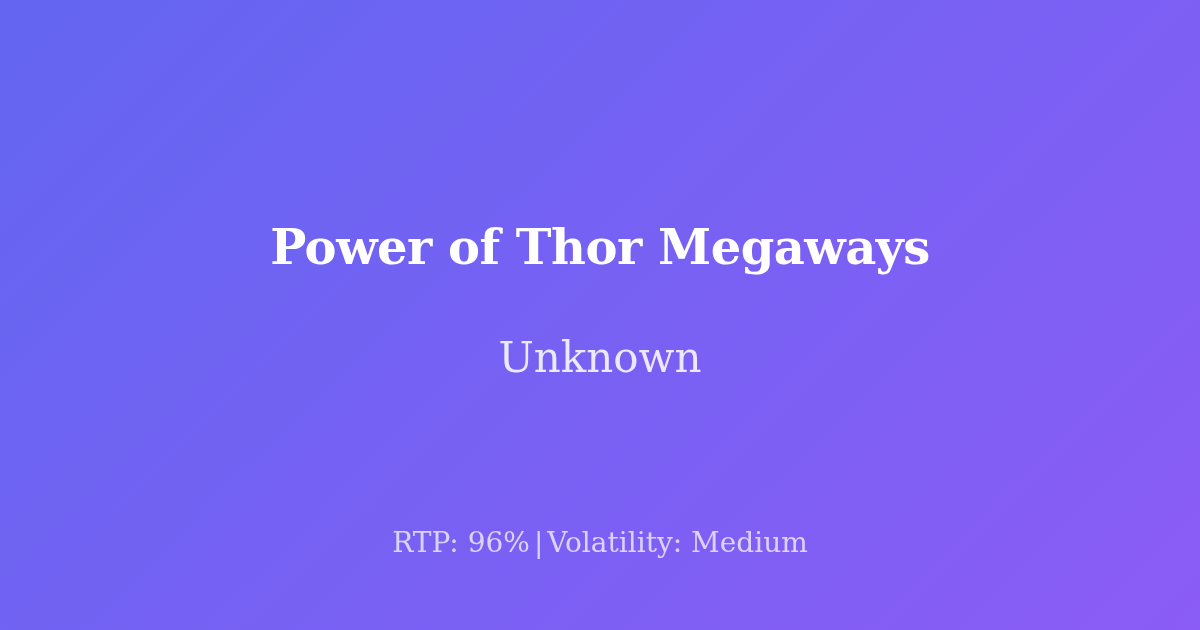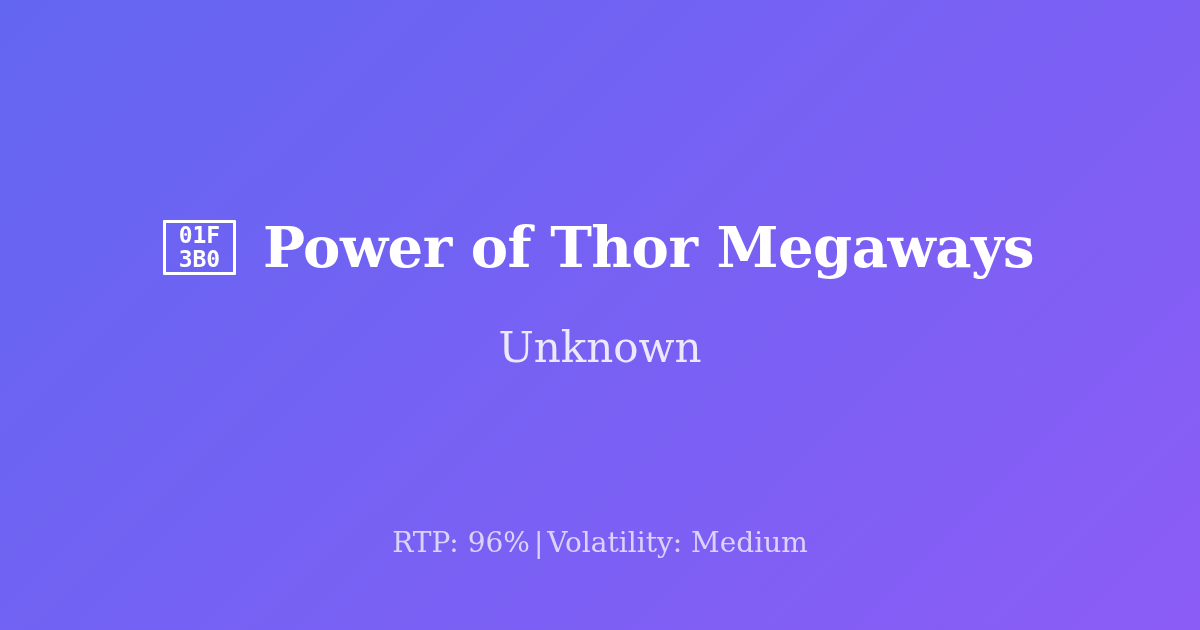"01F" span.tofu { html: <span> <span>01F</span> <span>3B0</span> </span> -> none }
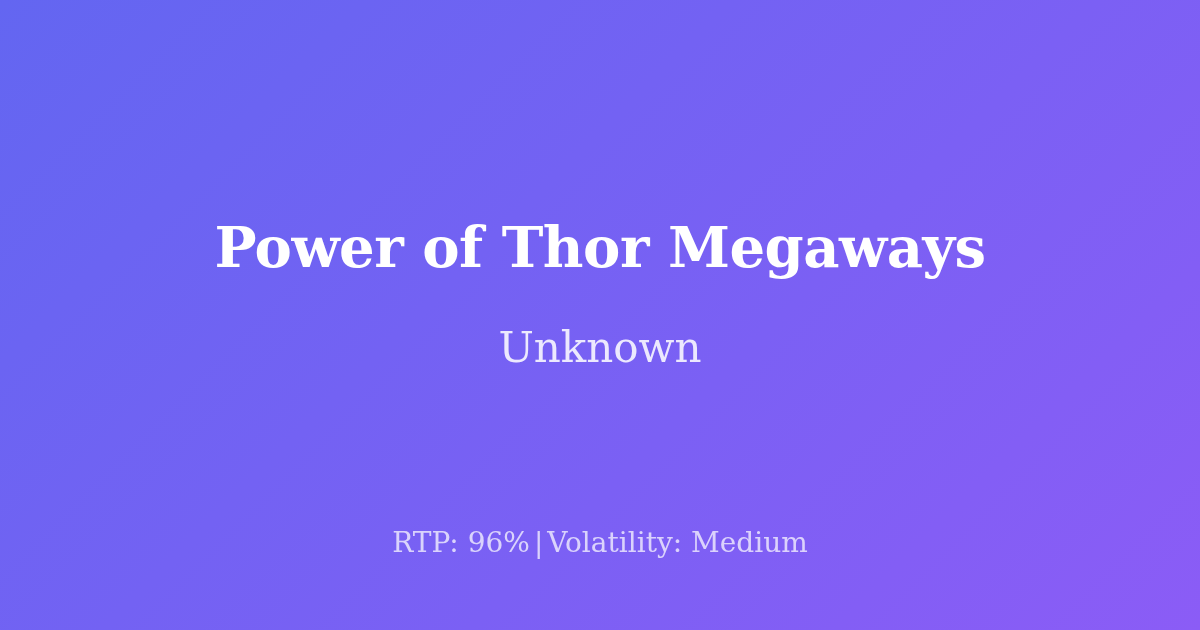"Power of Thor Megaways" #game-title { font-size: 56px -> 48px; margin: 3px -> 13px }
